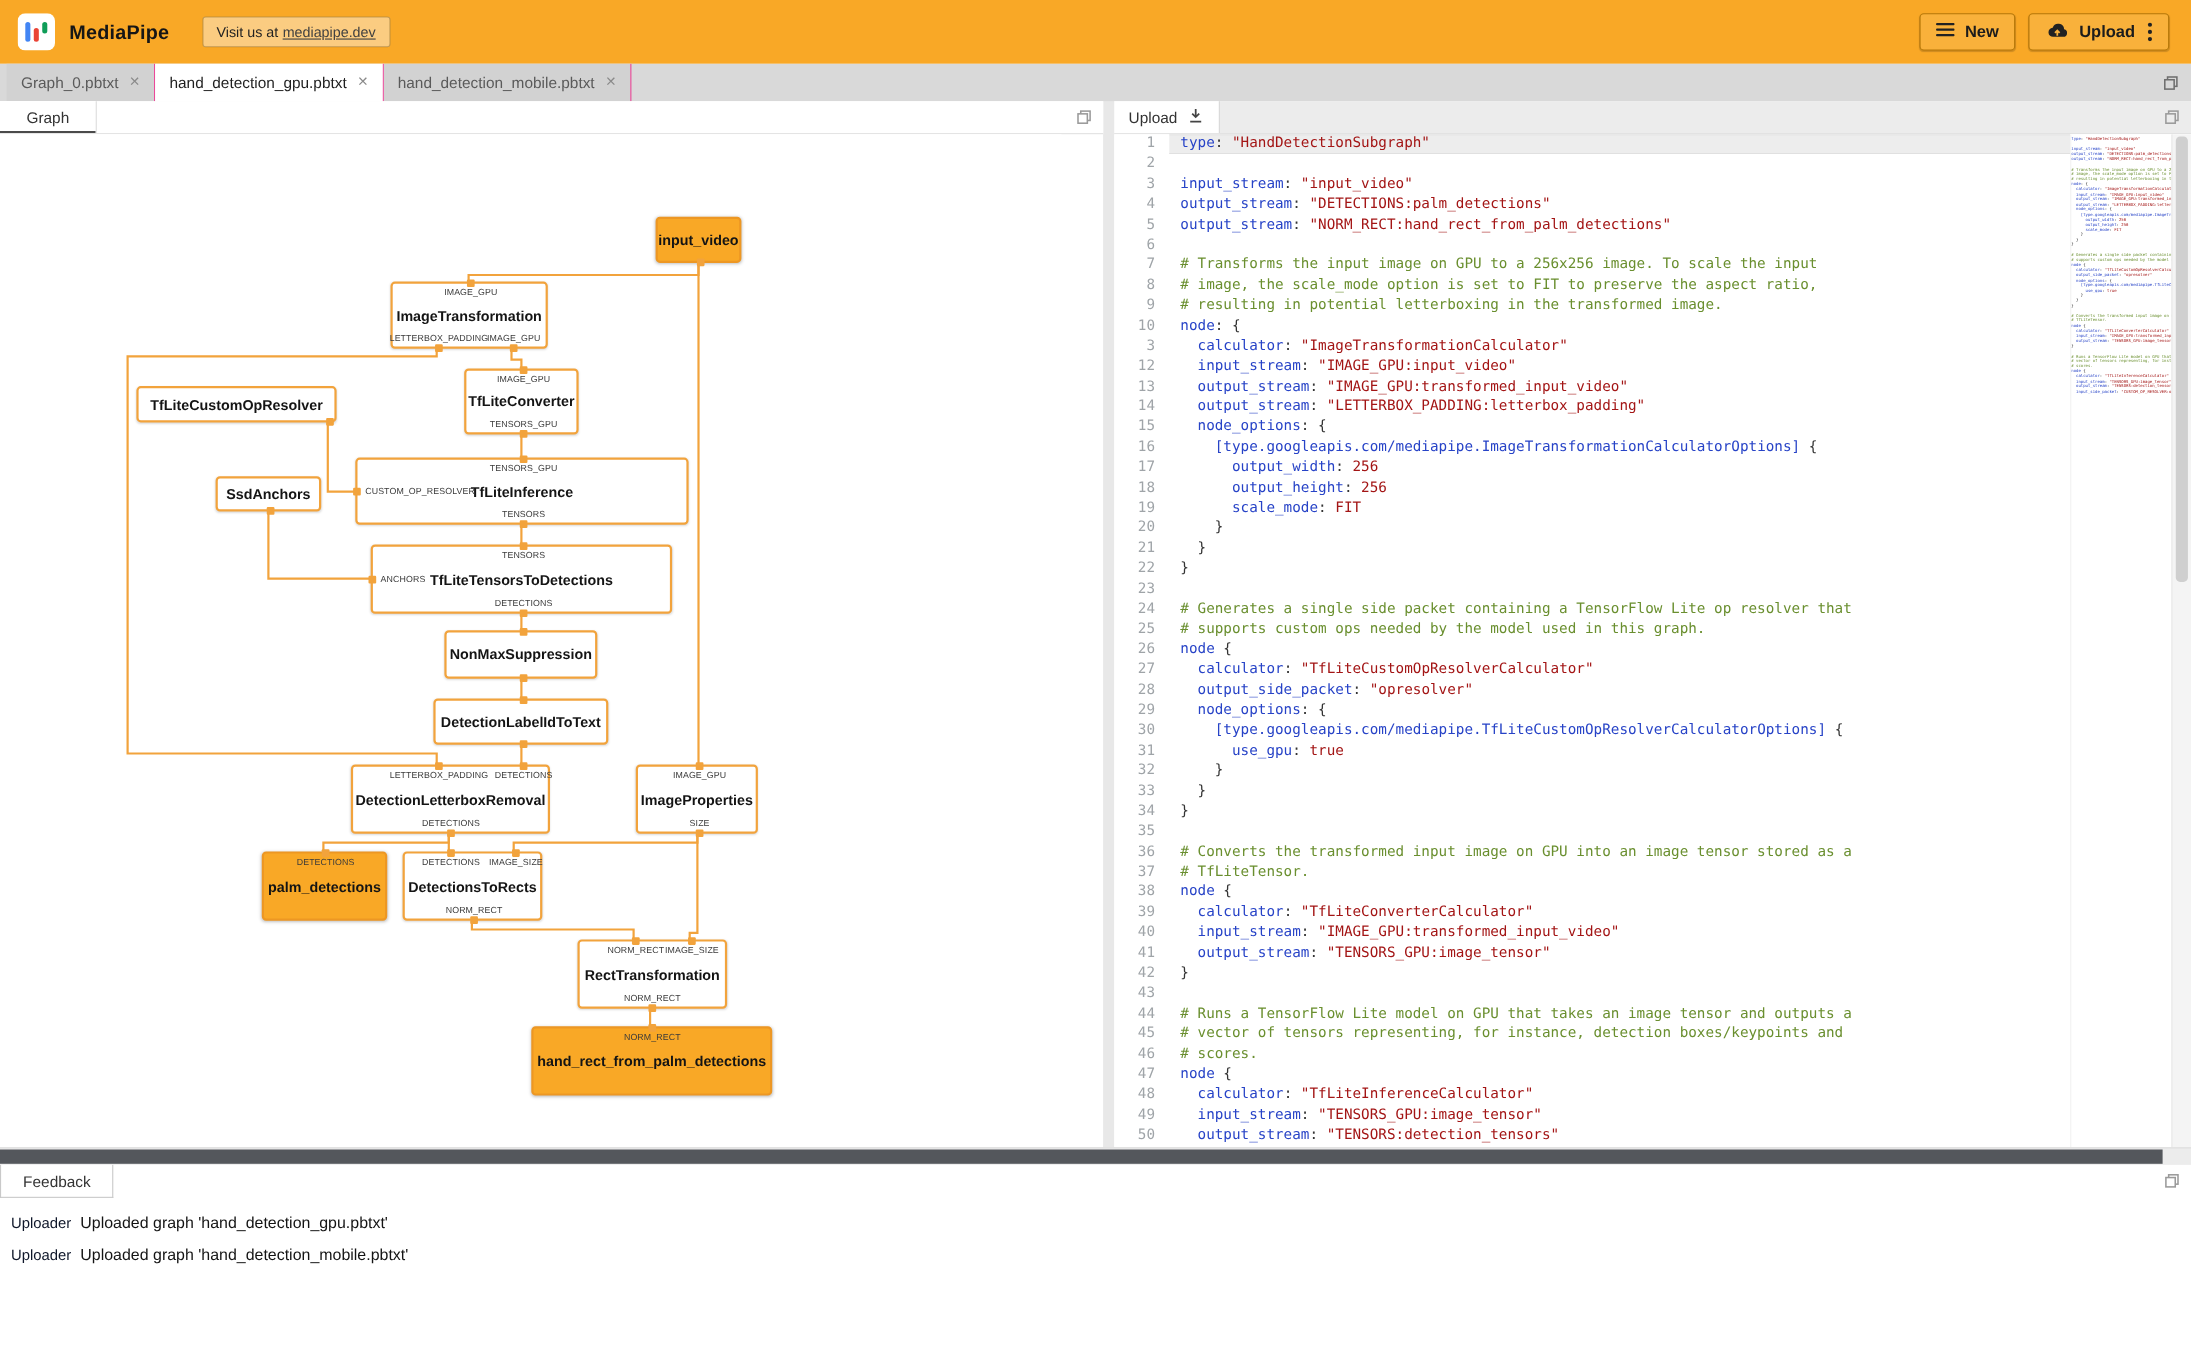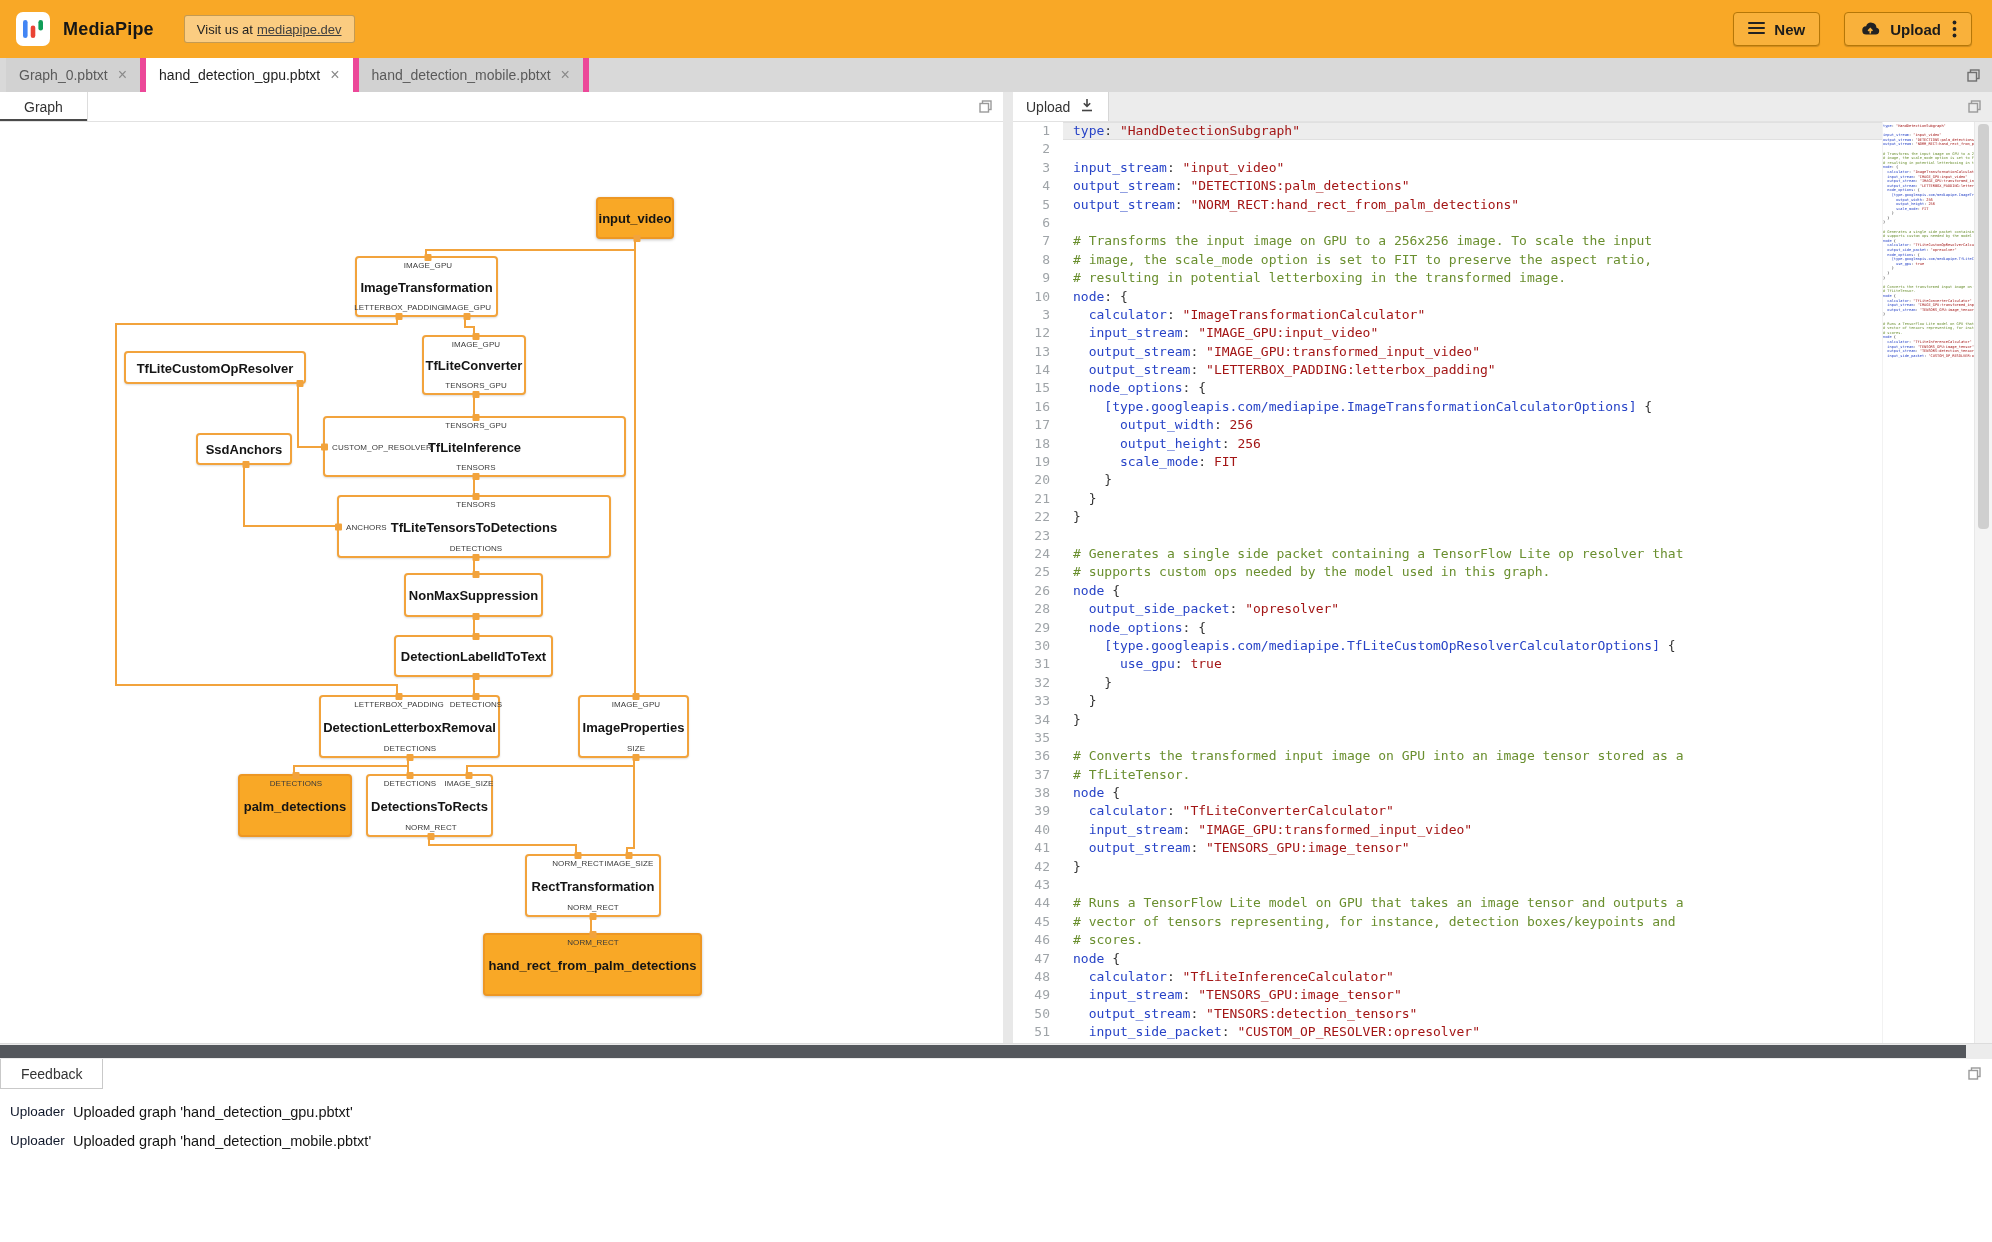"New" .header-actions { gap: 24px -> 12px }
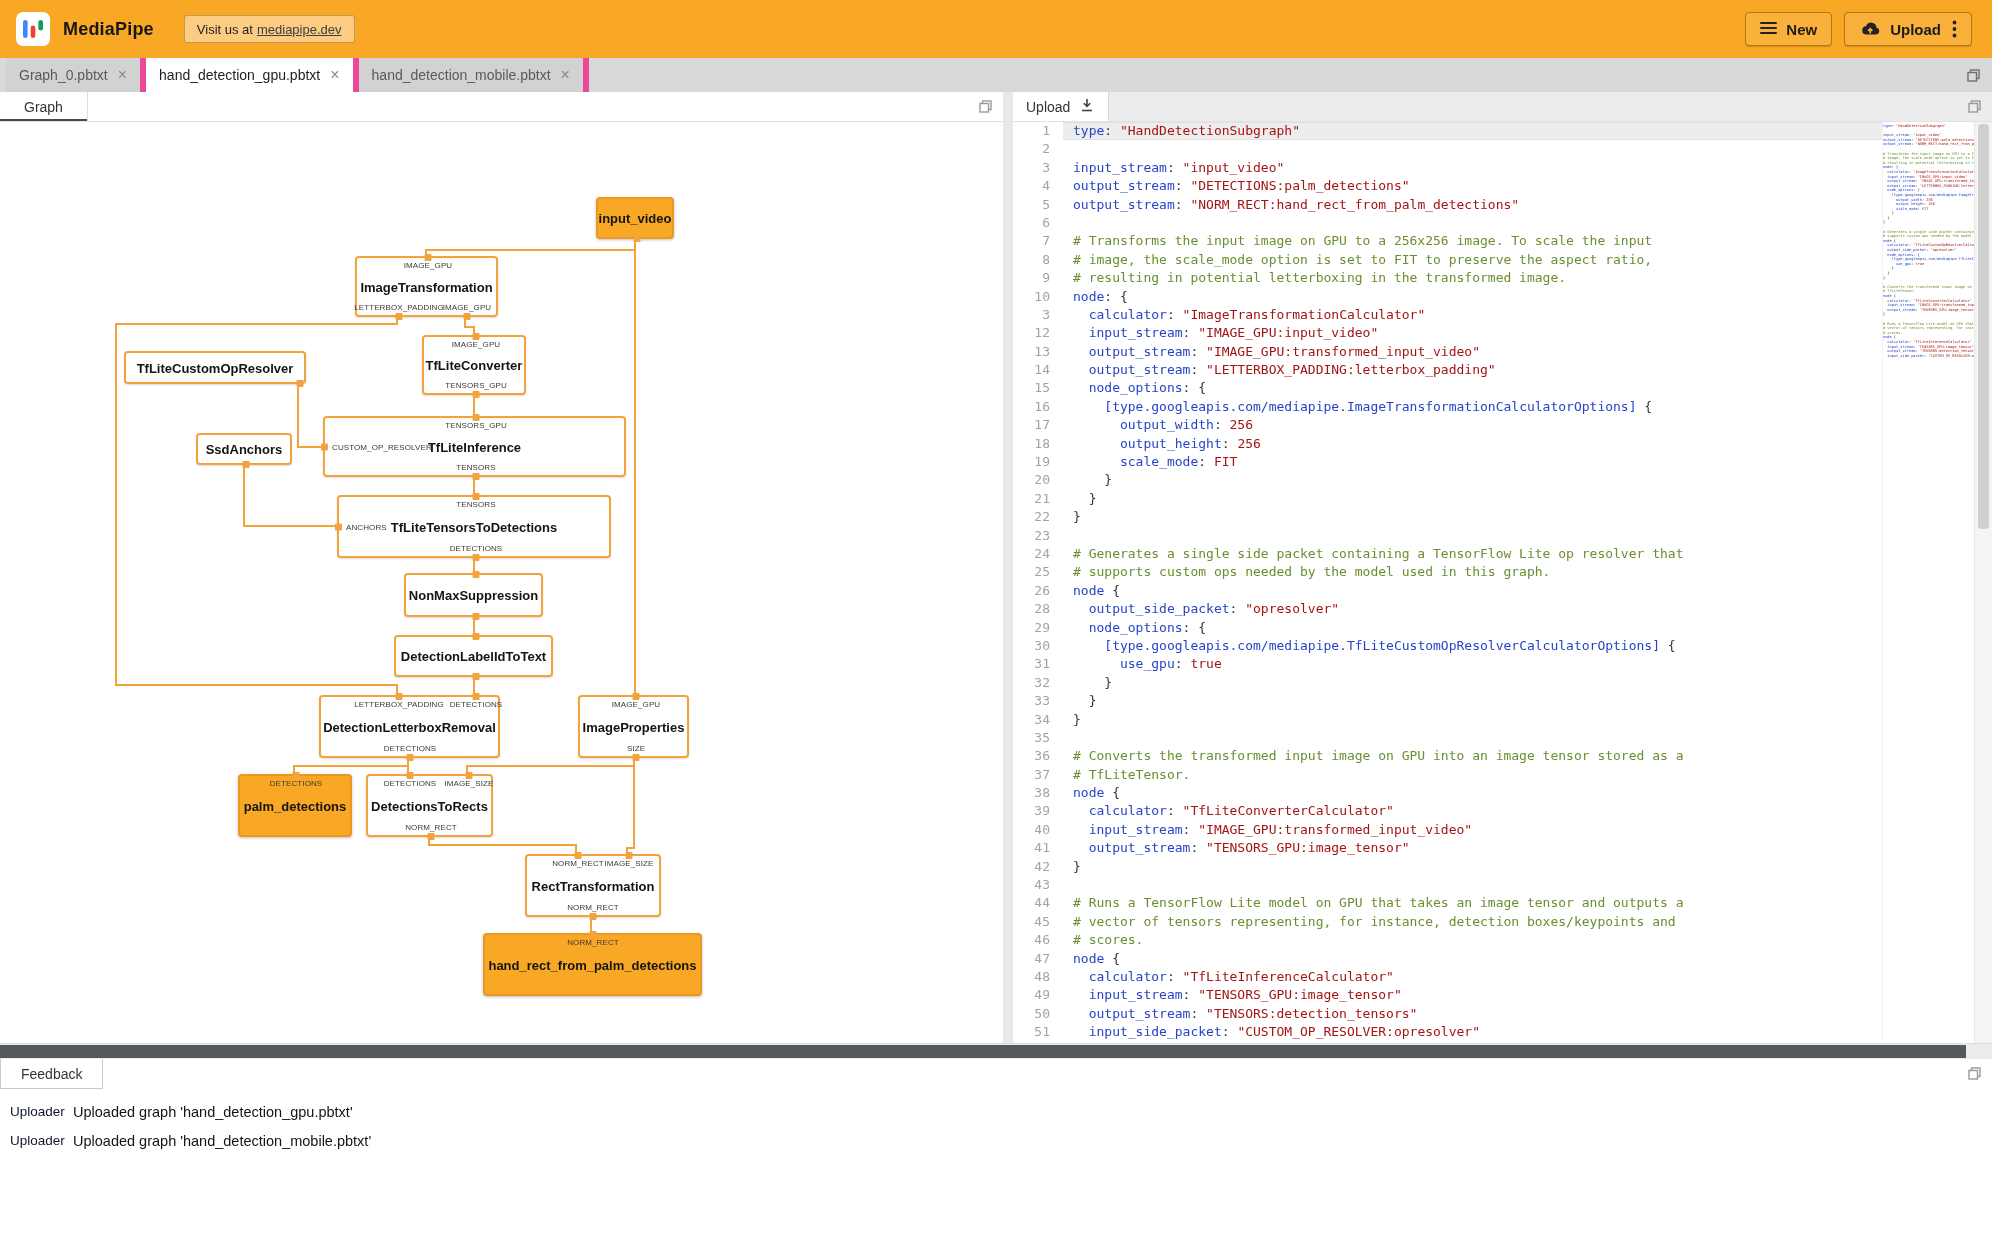"Graph_0.pbtxt" .file-tab { border-right: 6px solid #ec4899 -> 1px solid #ec4899 }
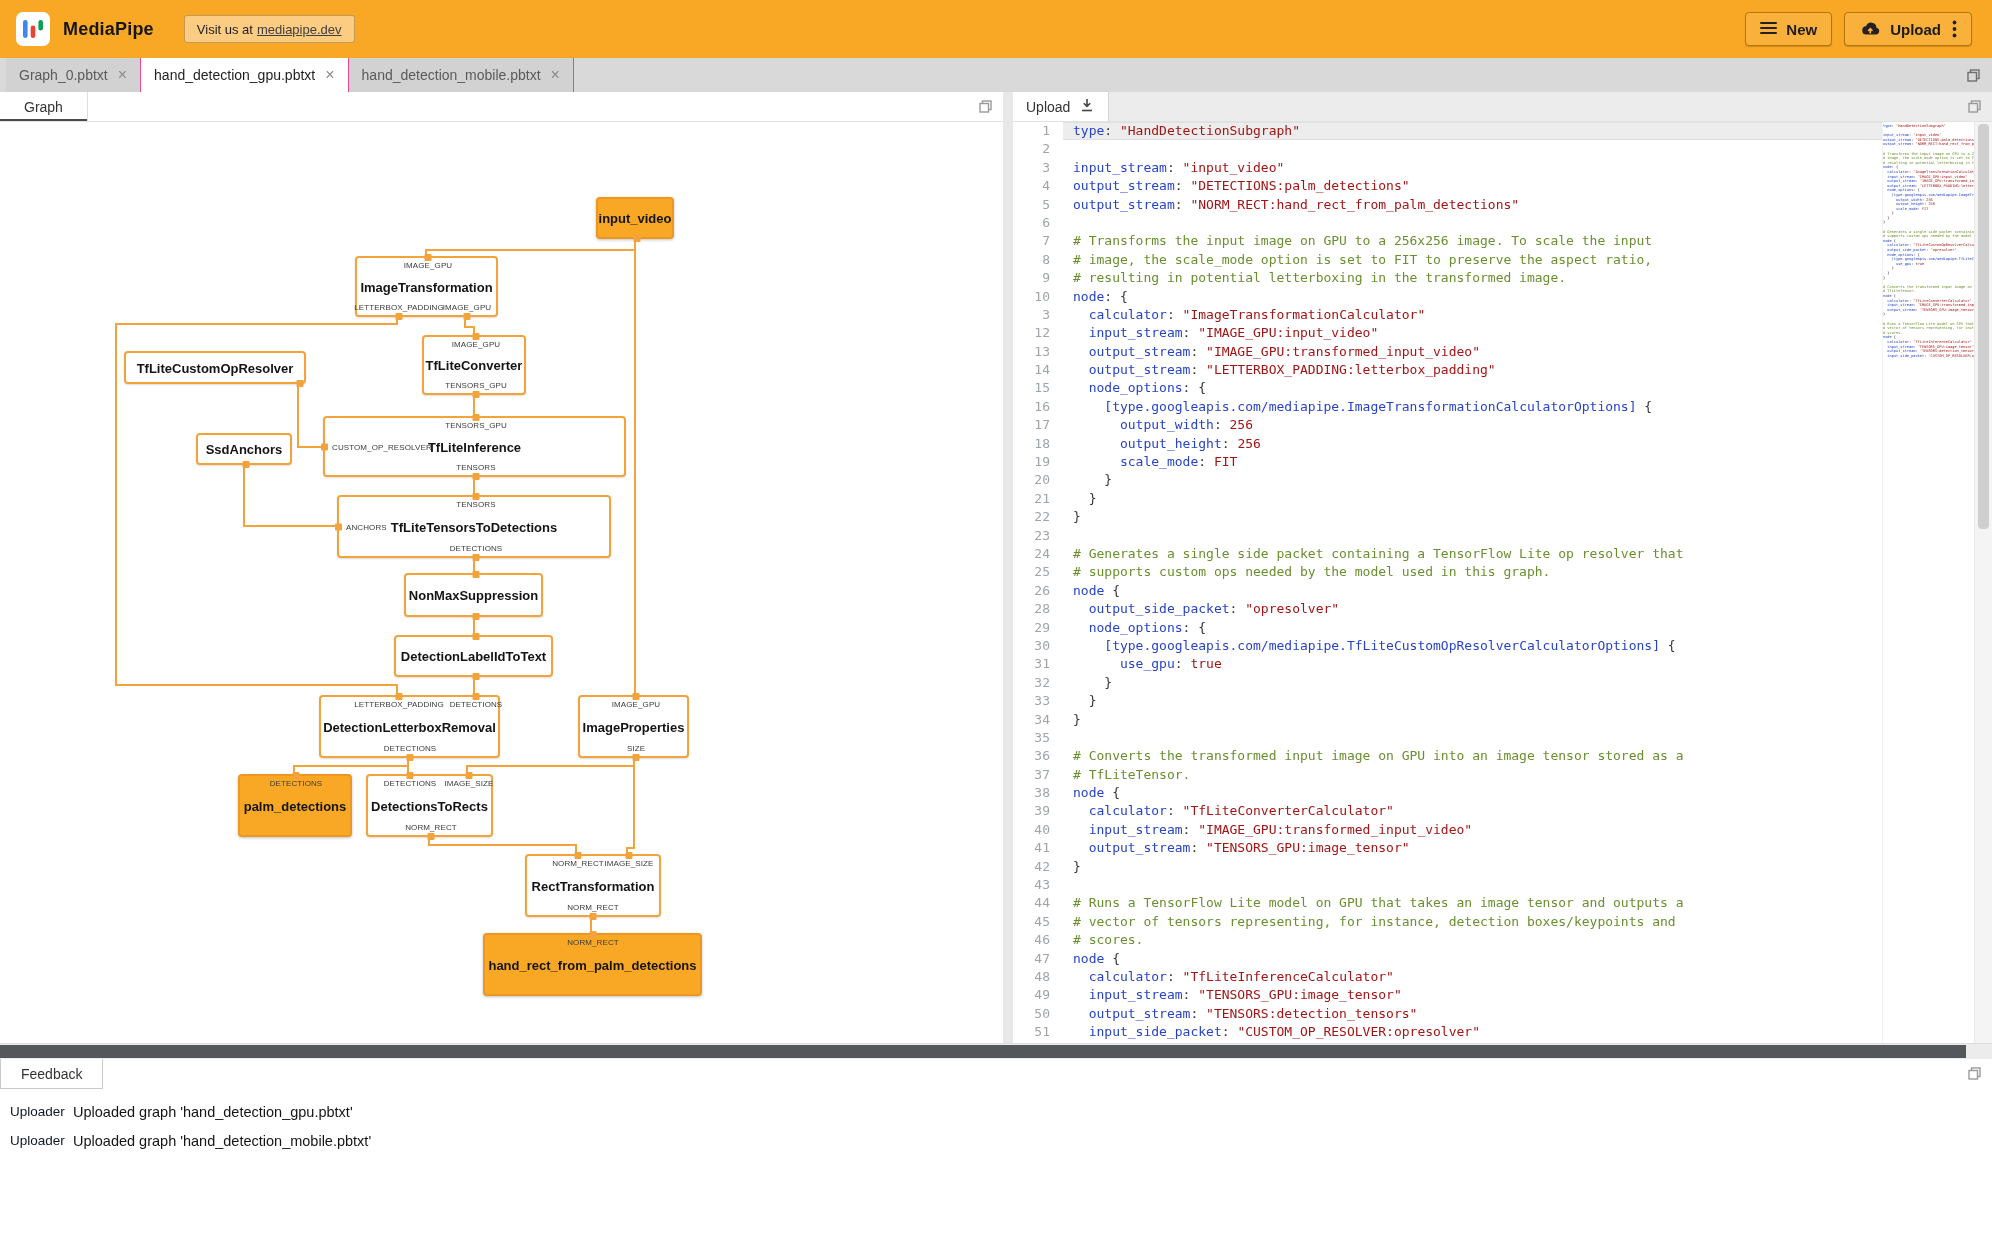"27" div.erow { html: none -> <div> <div>27</div> <div> <span>calculator</span>: <span>"TfLiteCustomOpResolverCalculator"</span></div> </div> }
